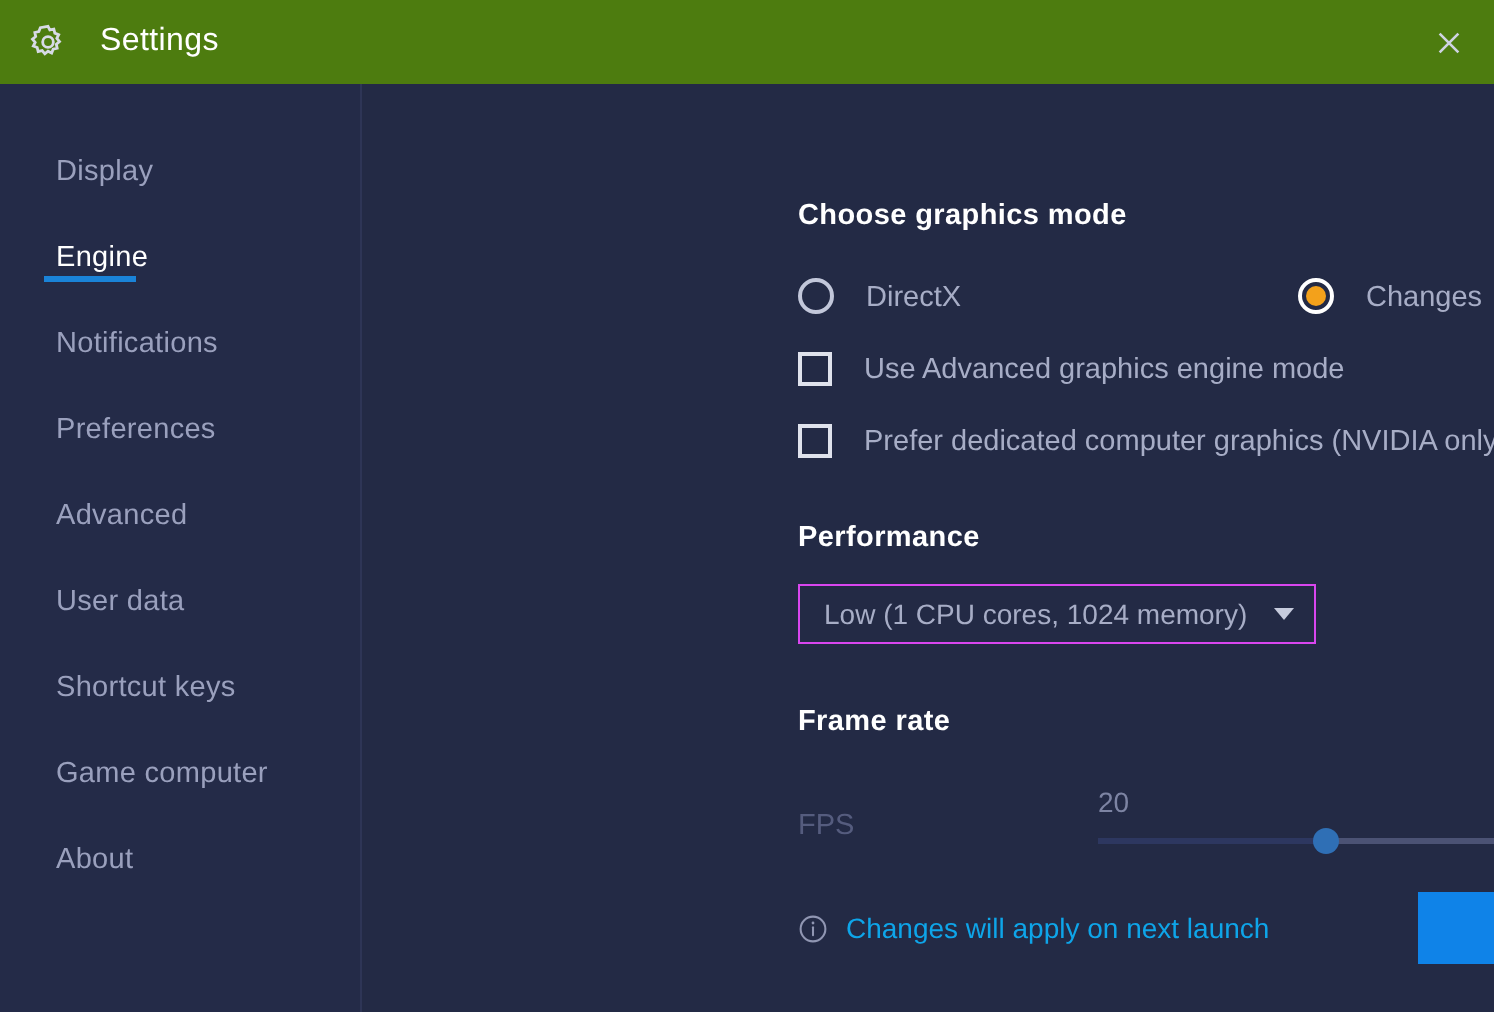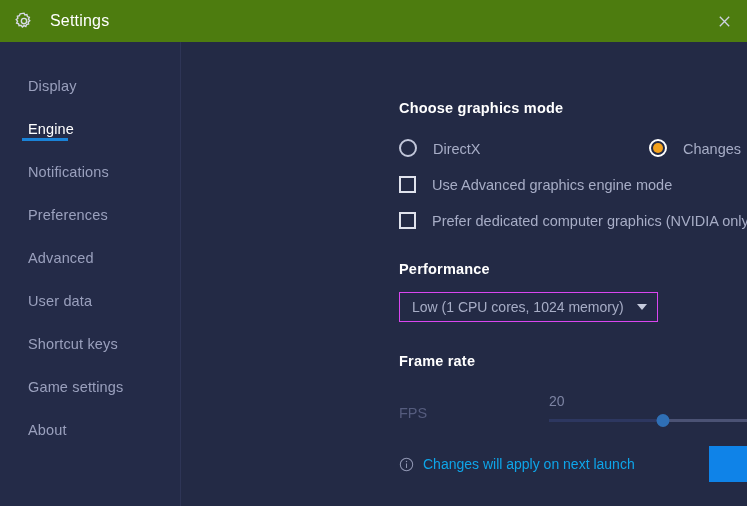"Game settings" span.nav-label { text: settings -> computer }
